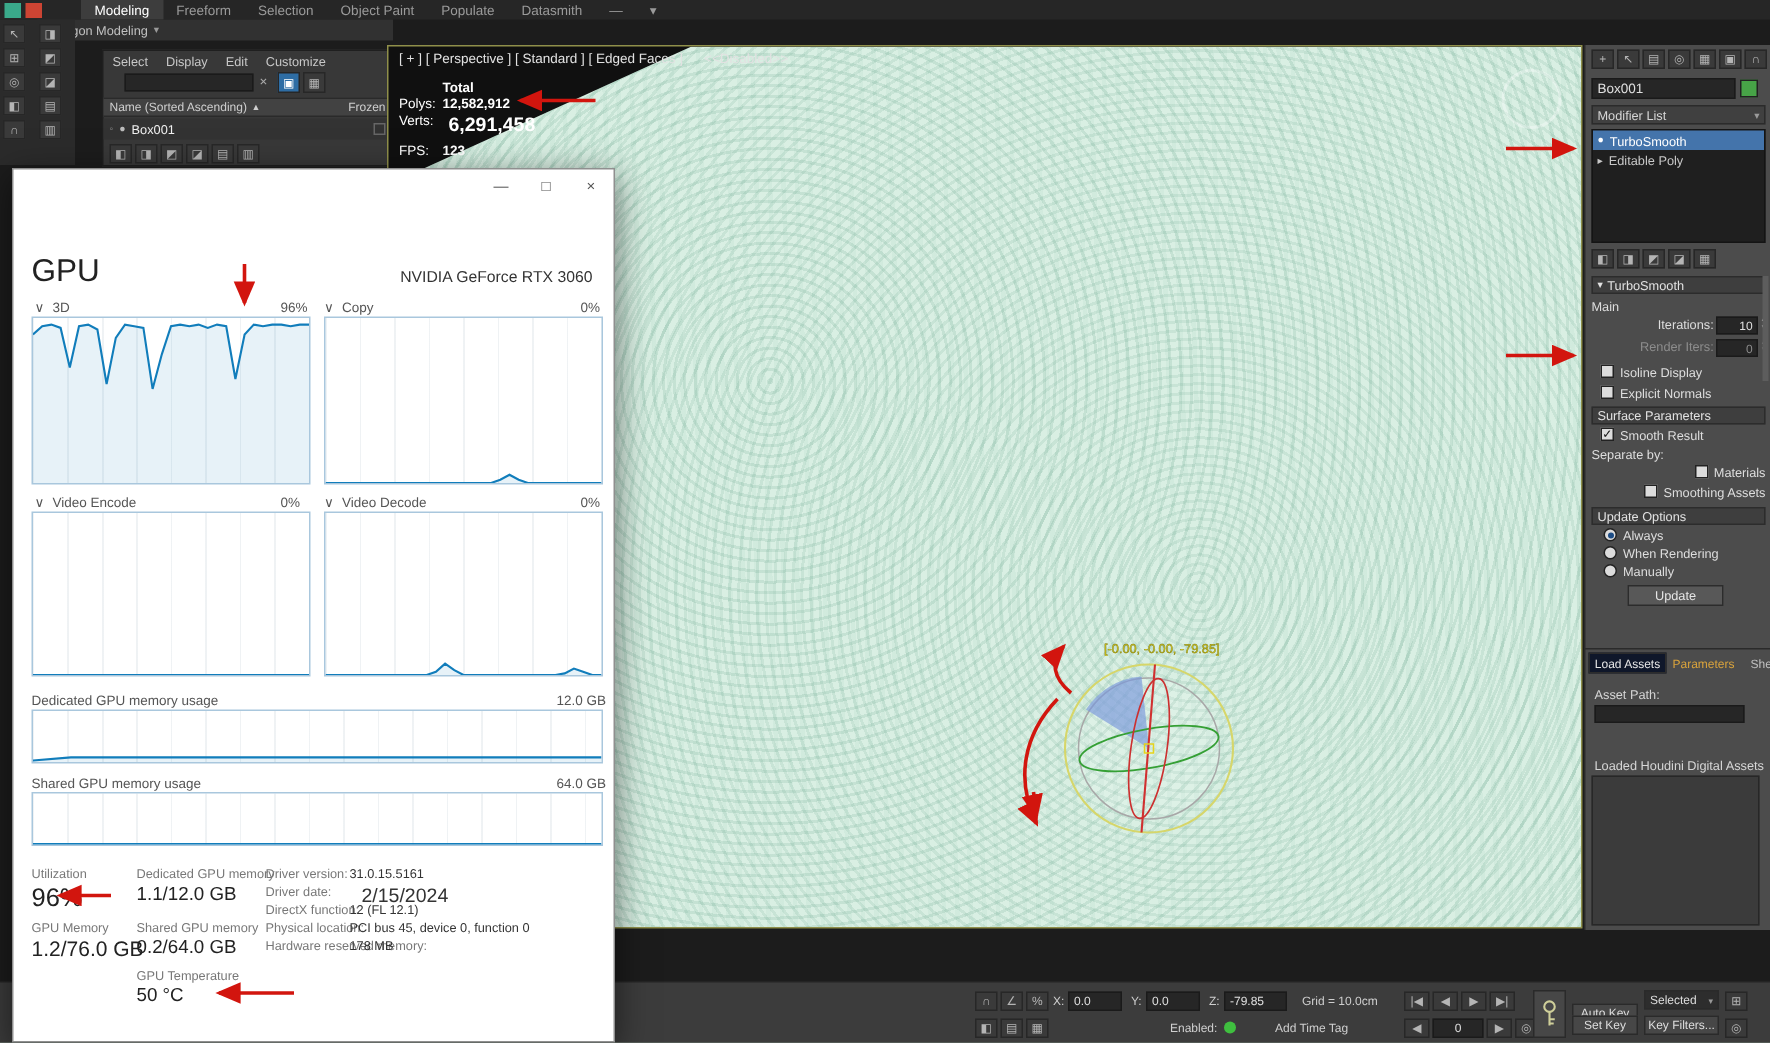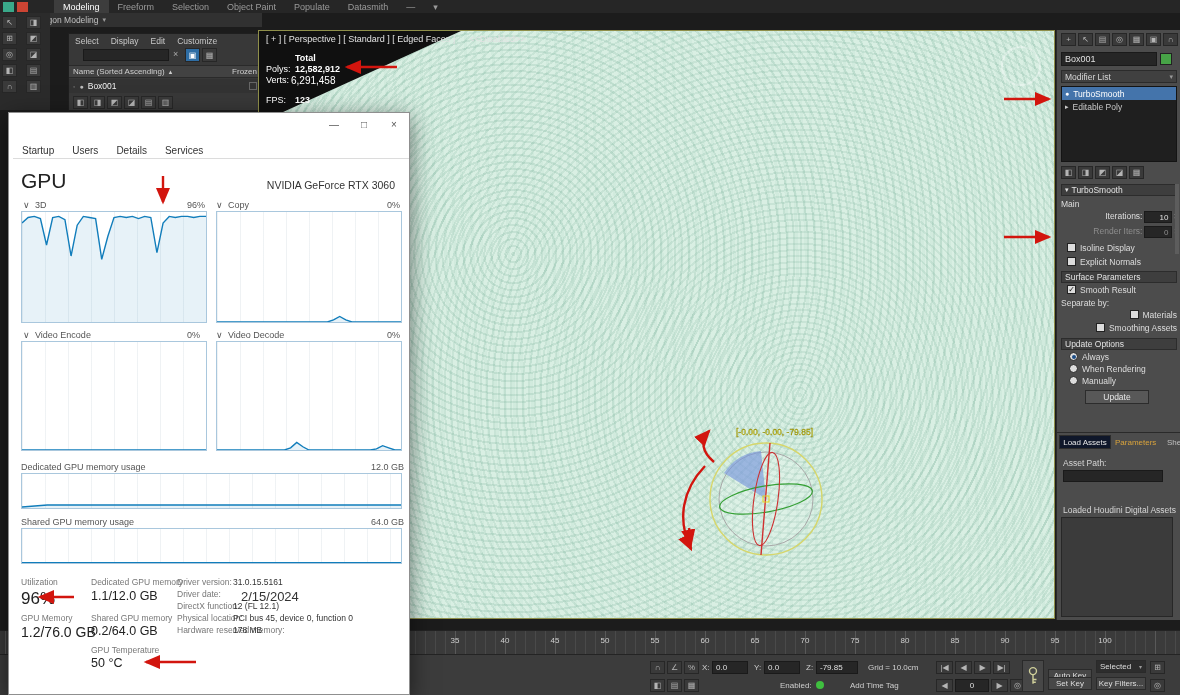"6,291,458" div.t { font-size: 10px -> 13px; font-weight: normal -> bold; left: 32px -> 40px }
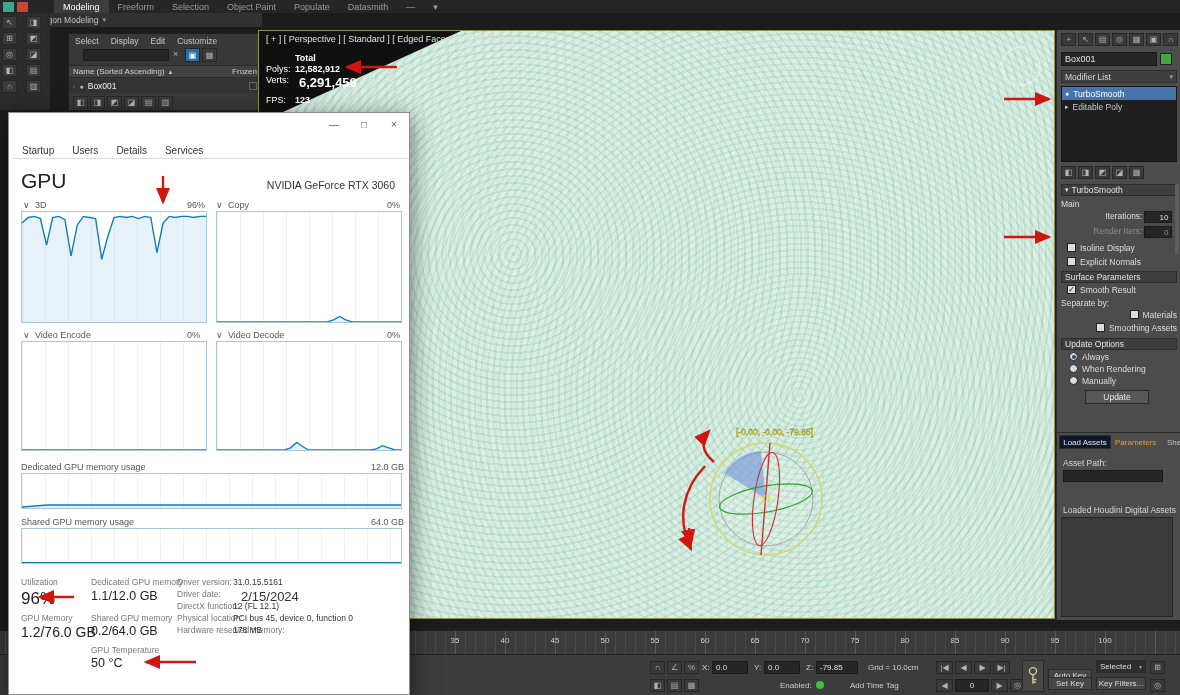"Startup" div { html: <div> <div>Startup</div> <div>Users</div> <div>Details</div> <div>Services</div> </div> -> none }
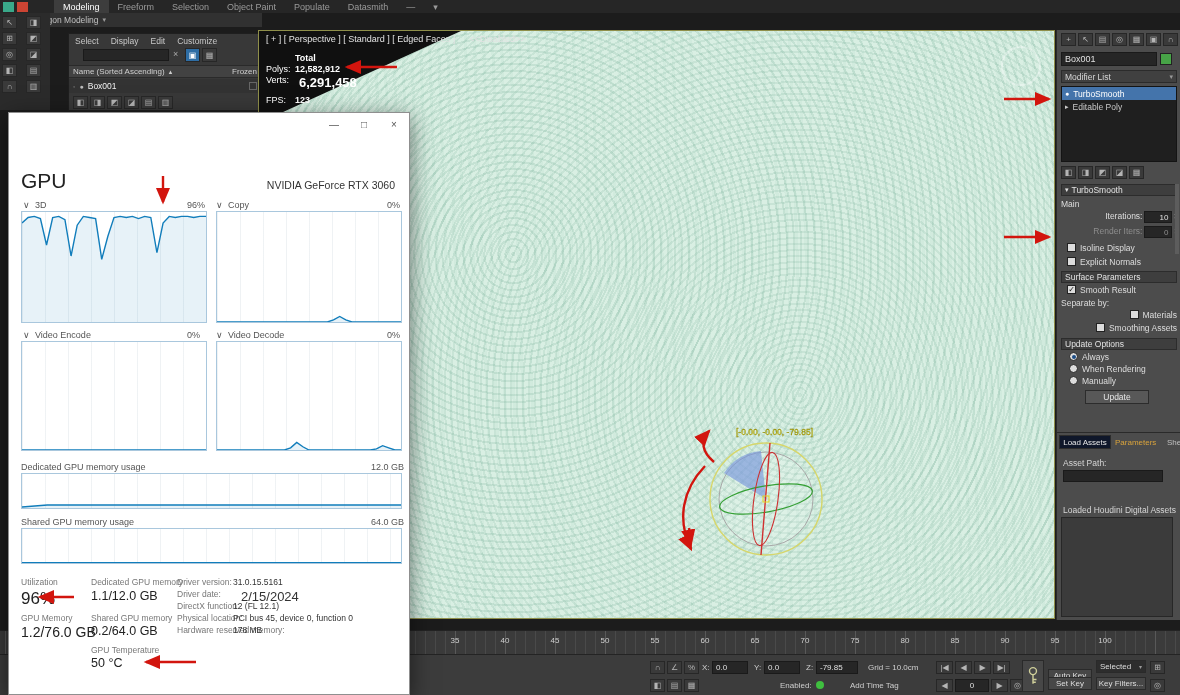"35" div.ruler { html: <div> <span>35</span> <span>40</span> <span>45</span> <span>50</span> <span>55</span> <span>60</span> <span>65</span> <span>70</span> <span>75</span> <span>80</span> <span>85</span> <span>90</span> <span>95</span> <span>100</span> </div> -> none }
